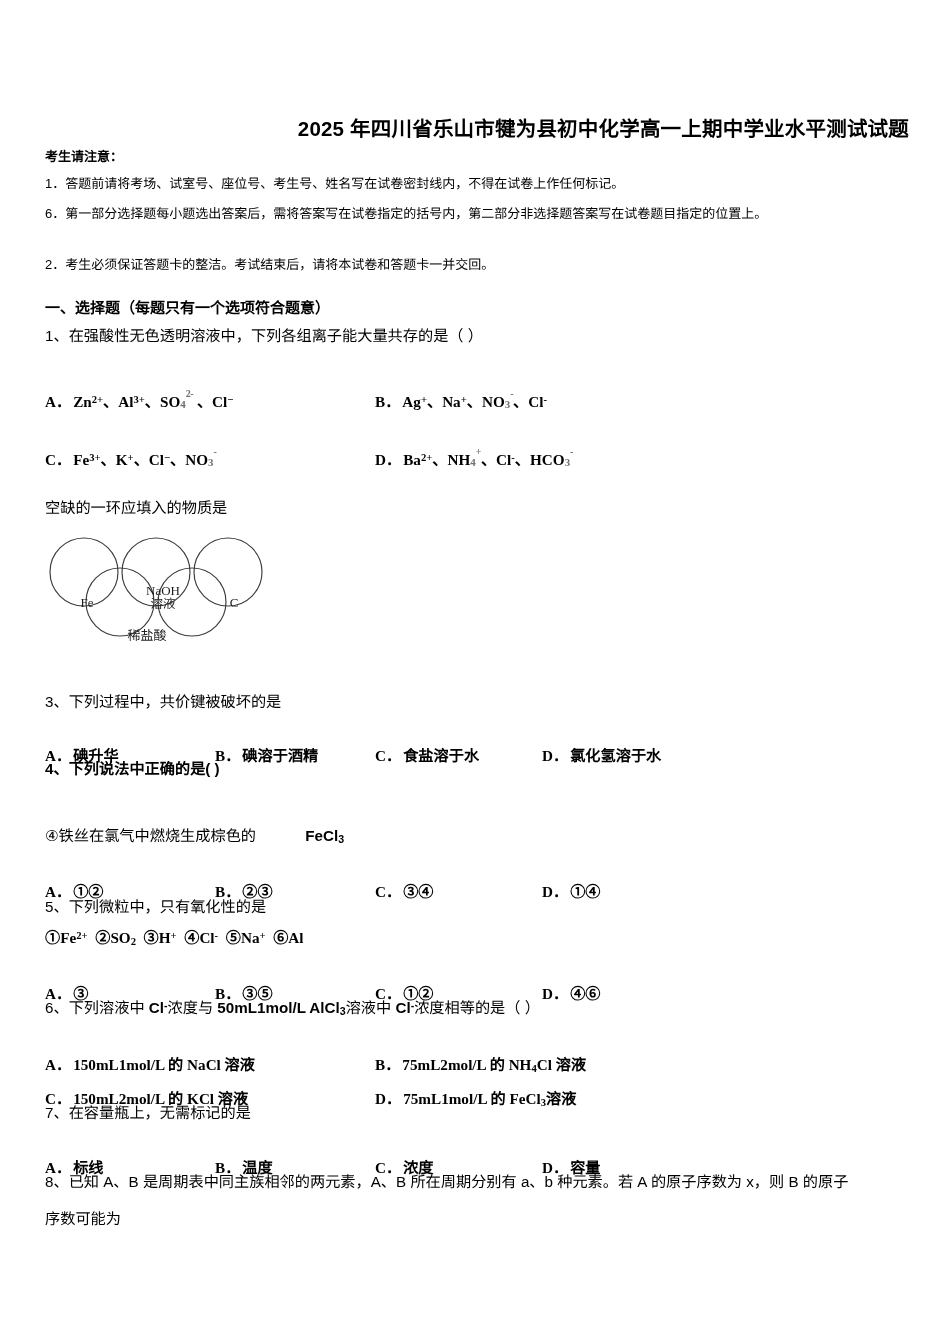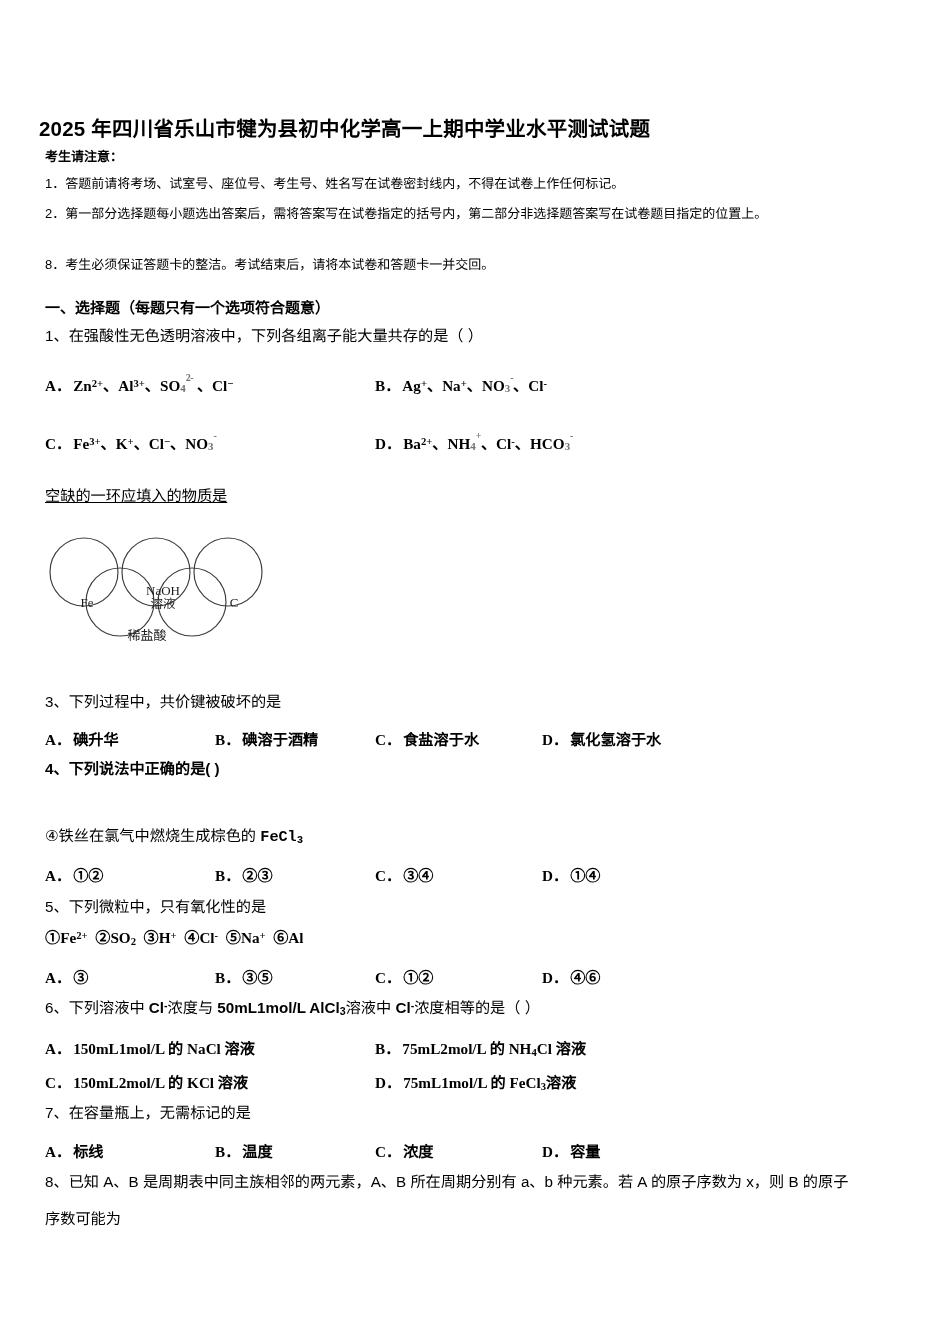"2025 年四川省乐山市犍为县初中化学高一上期中学业水平测试试题" .doc-title { left: 39px -> 49px; text-align: left -> right }
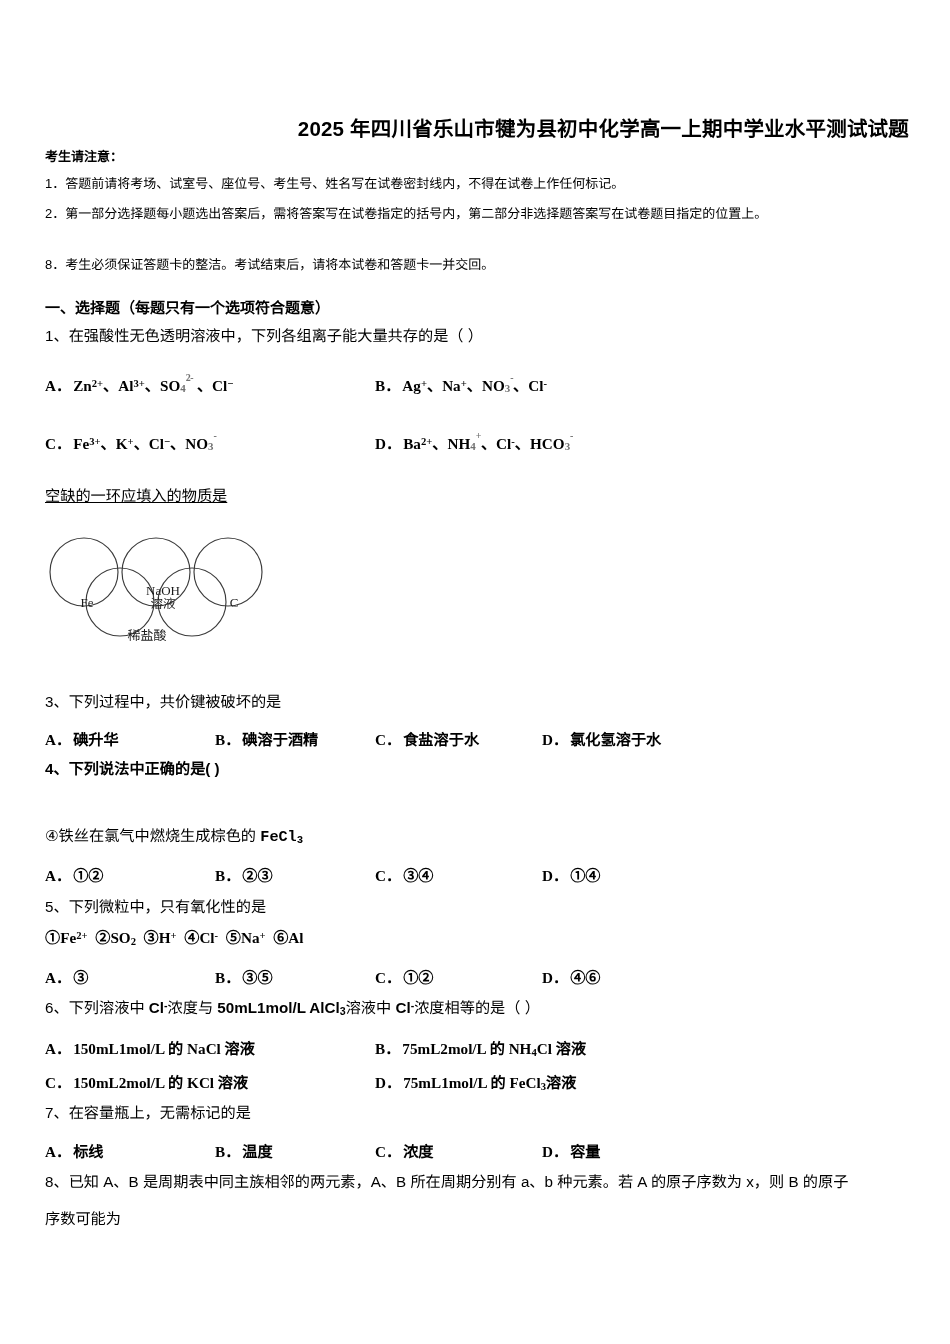"2．第一部分选择题每小题选出答案后，需将答案写在试卷指定的括号内，第二部分非选择" div.tline { text: 2 -> 6 }
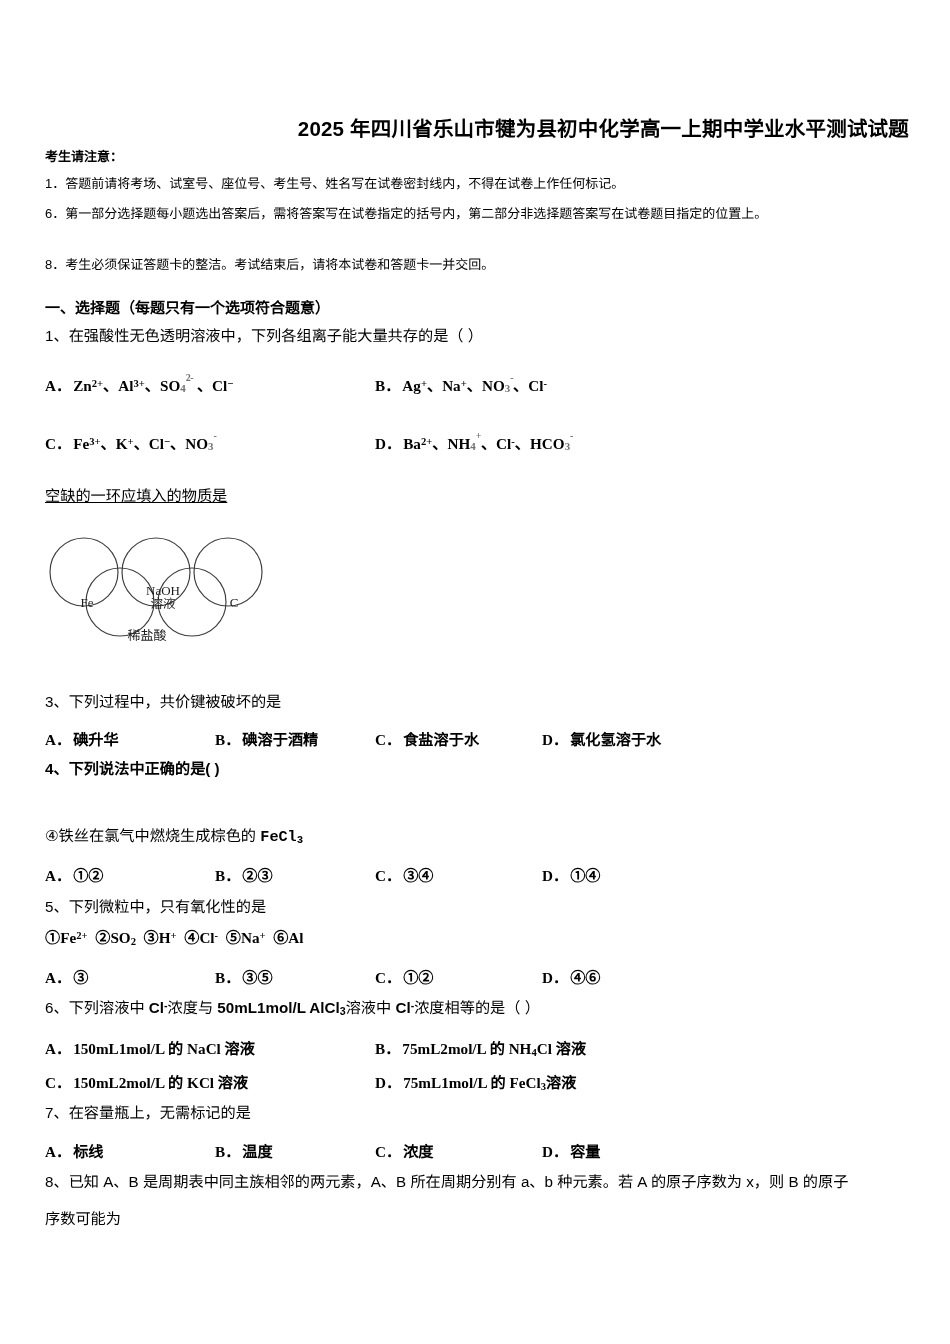"8．考生必须保证答题卡的整洁。考试结束后，请将本试卷和答题卡一并交回。" div.tline { text: 8 -> 2 }
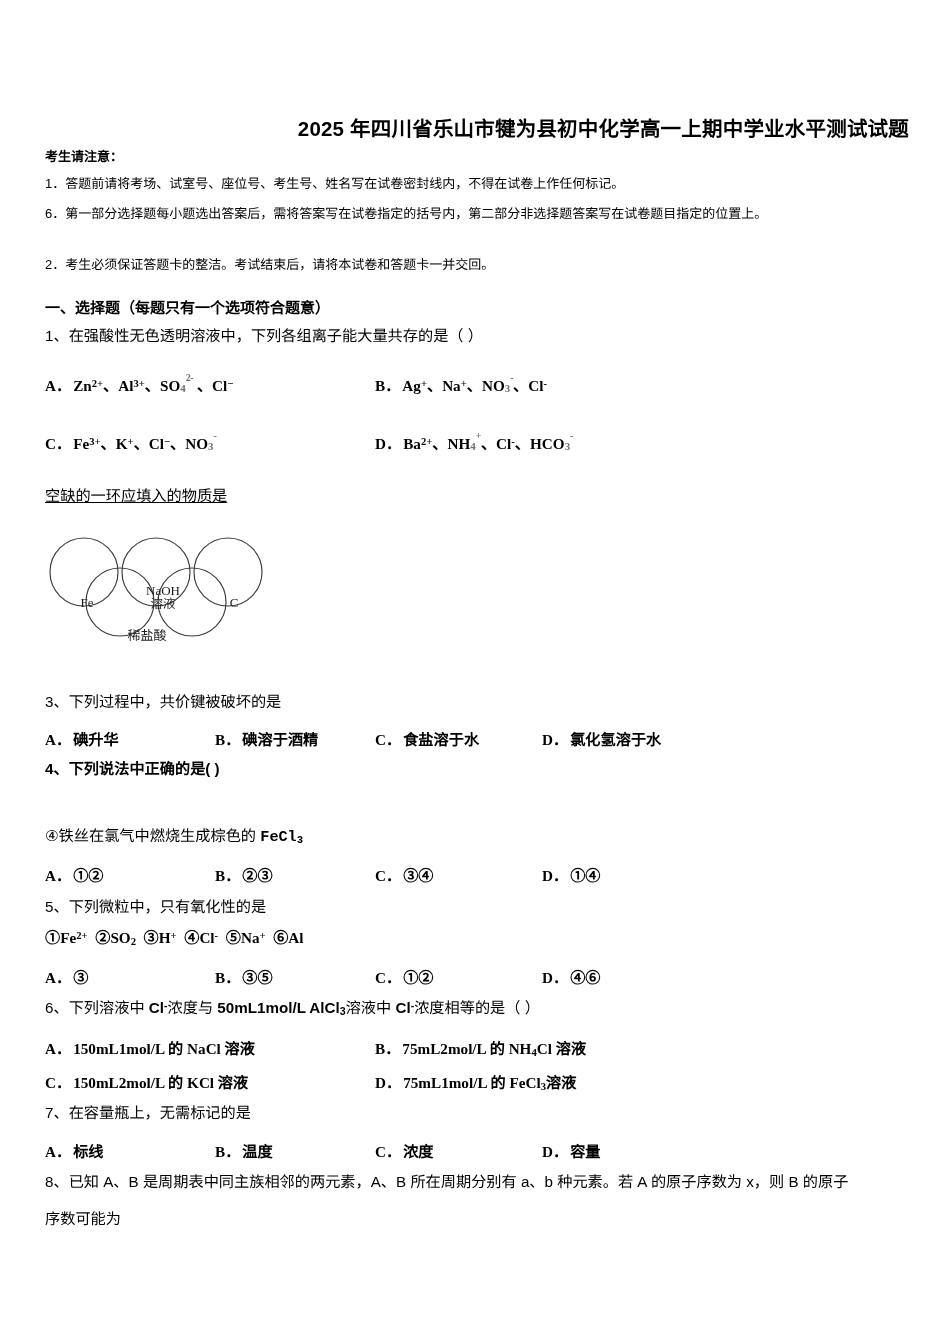"A．Zn2+、Al3+、SO42- 、Cl−" .opt { top: 0 -> 16px }
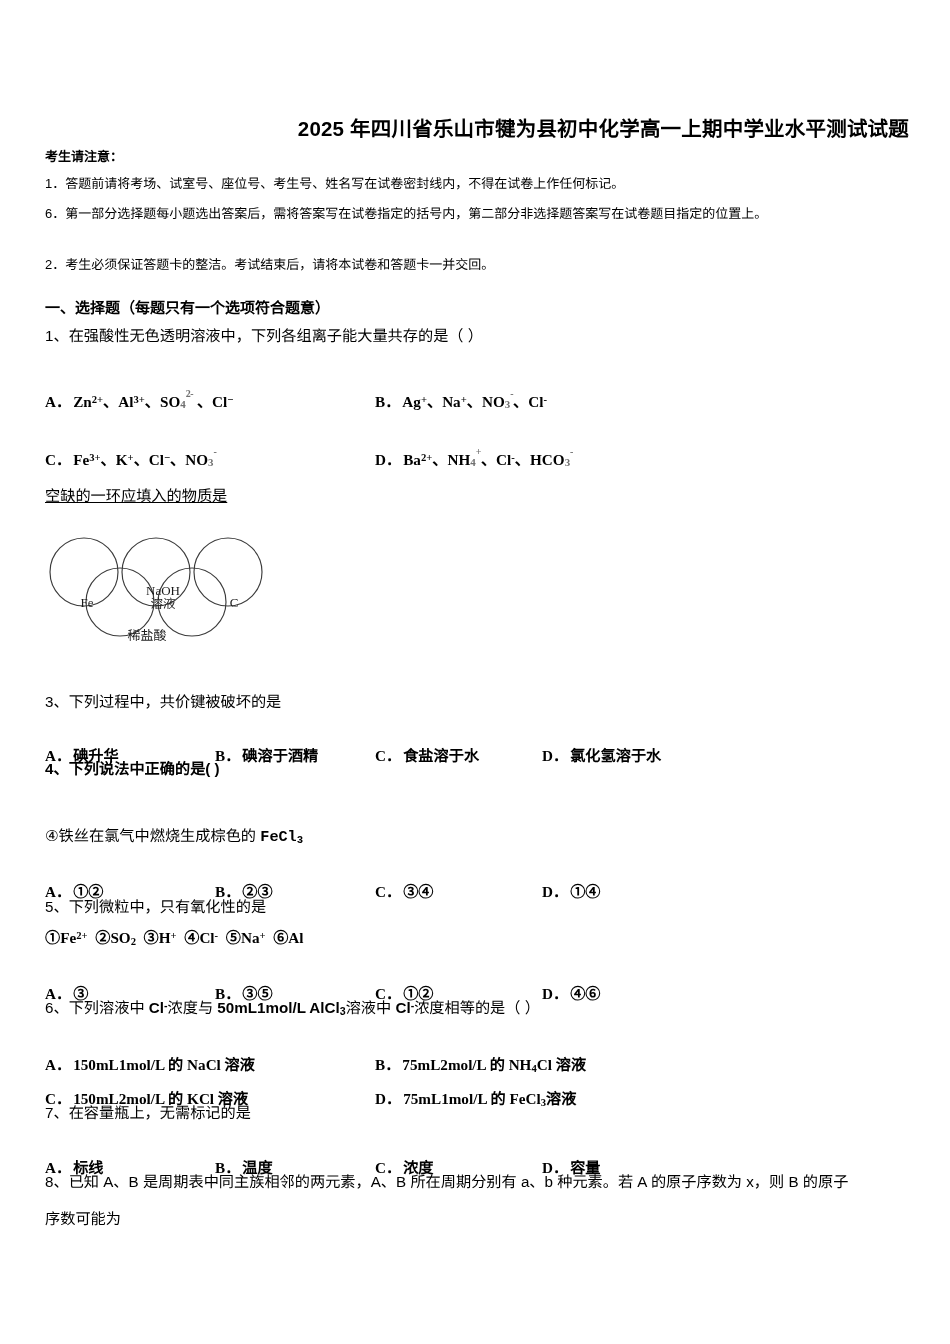"空缺的一环应填入的物质是" div.tline { text-decoration: underline -> none; top: 488px -> 500px }
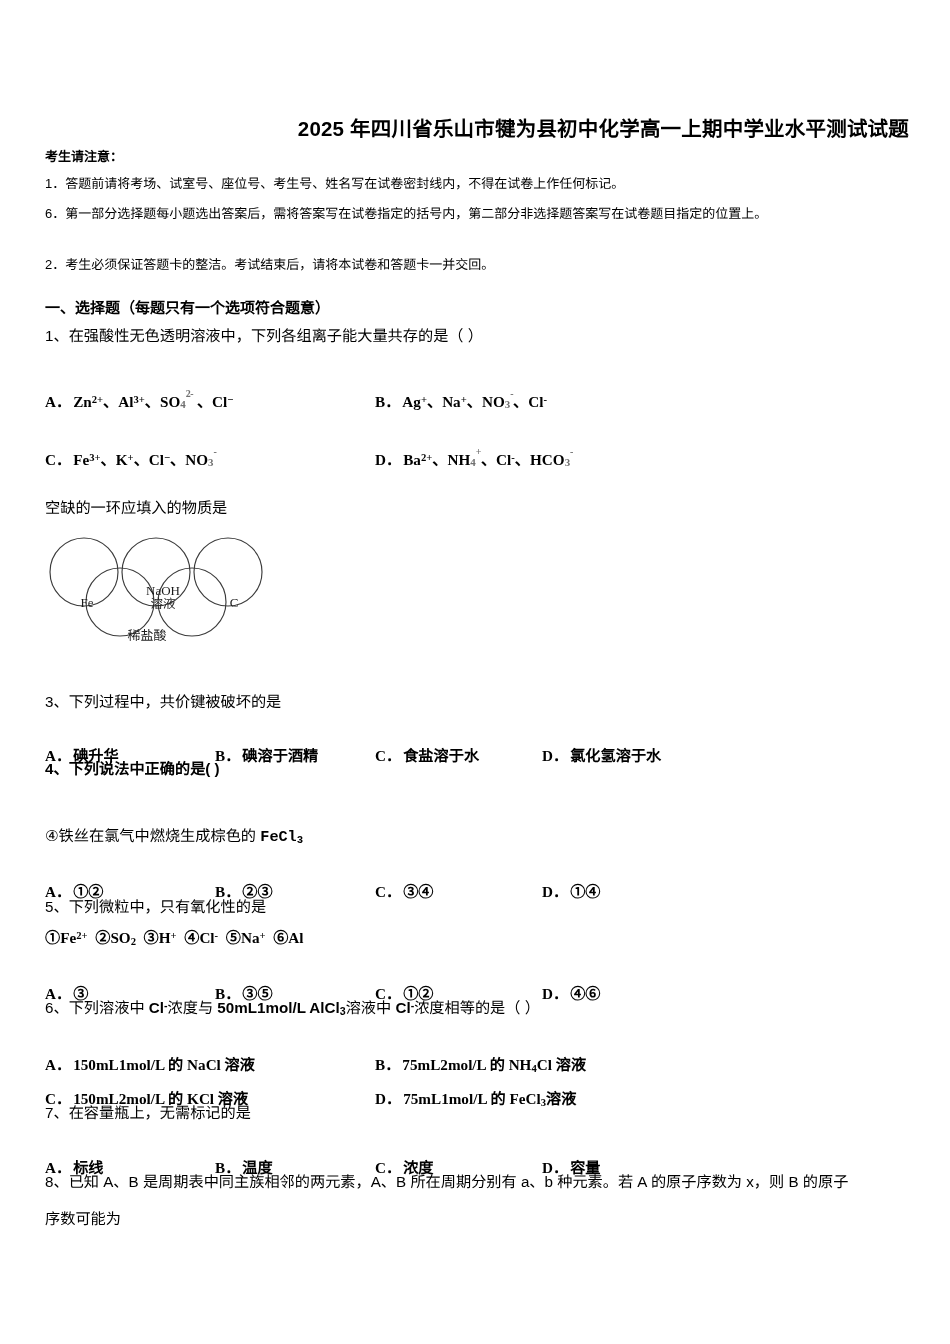"FeCl3" span { font-family: Liberation Mono, monospace -> Liberation Sans, sans-serif; margin-left: none -> 45px }
